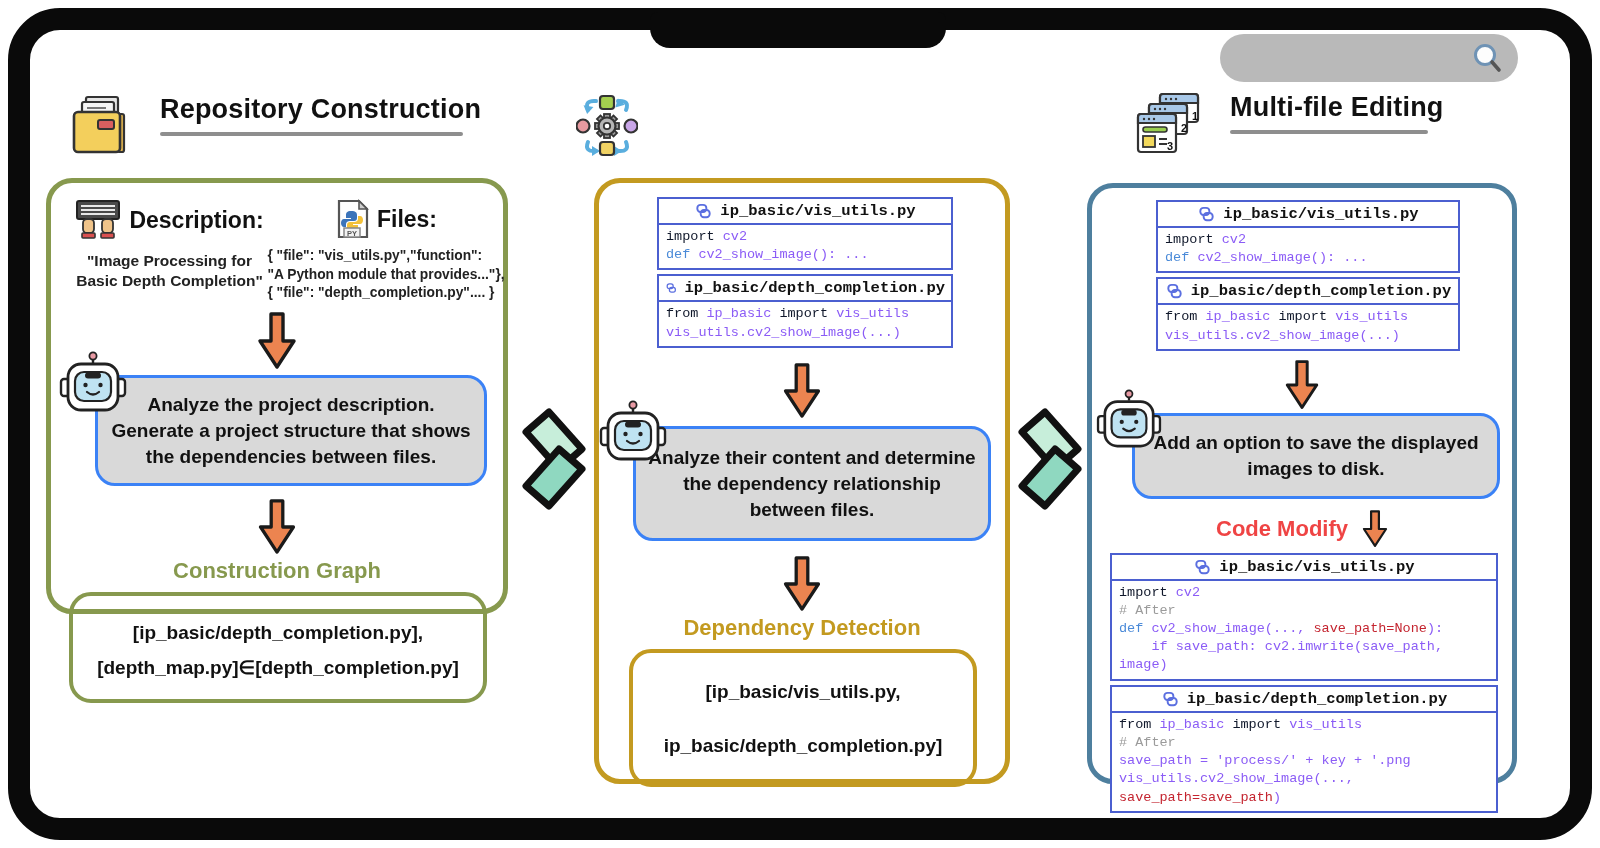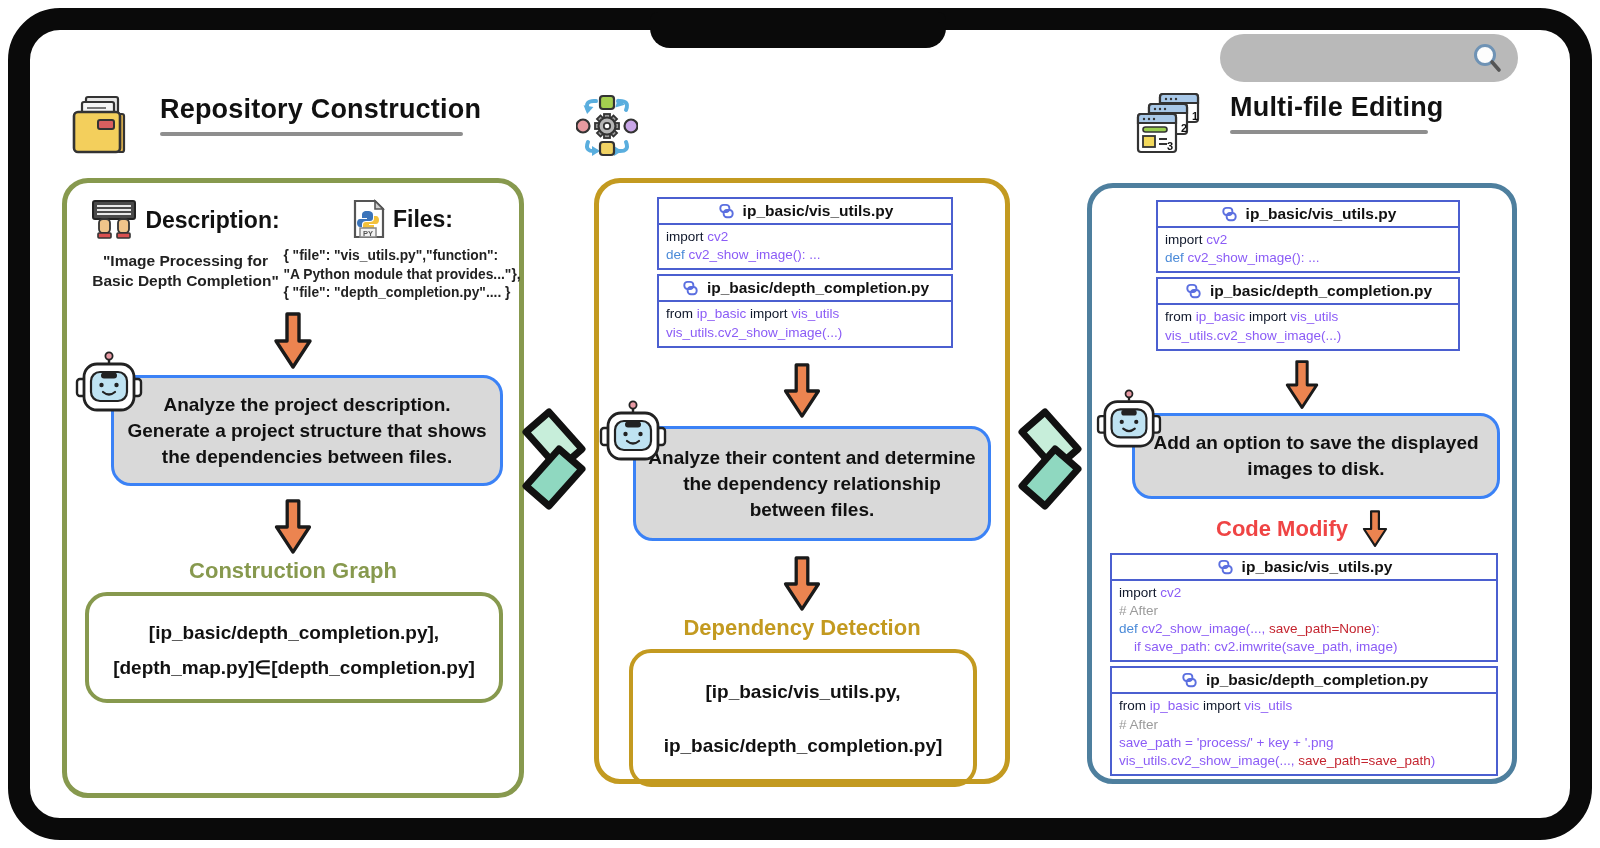"Description:" .panel-repo { height: 620px -> 436px; left: 62px -> 46px }
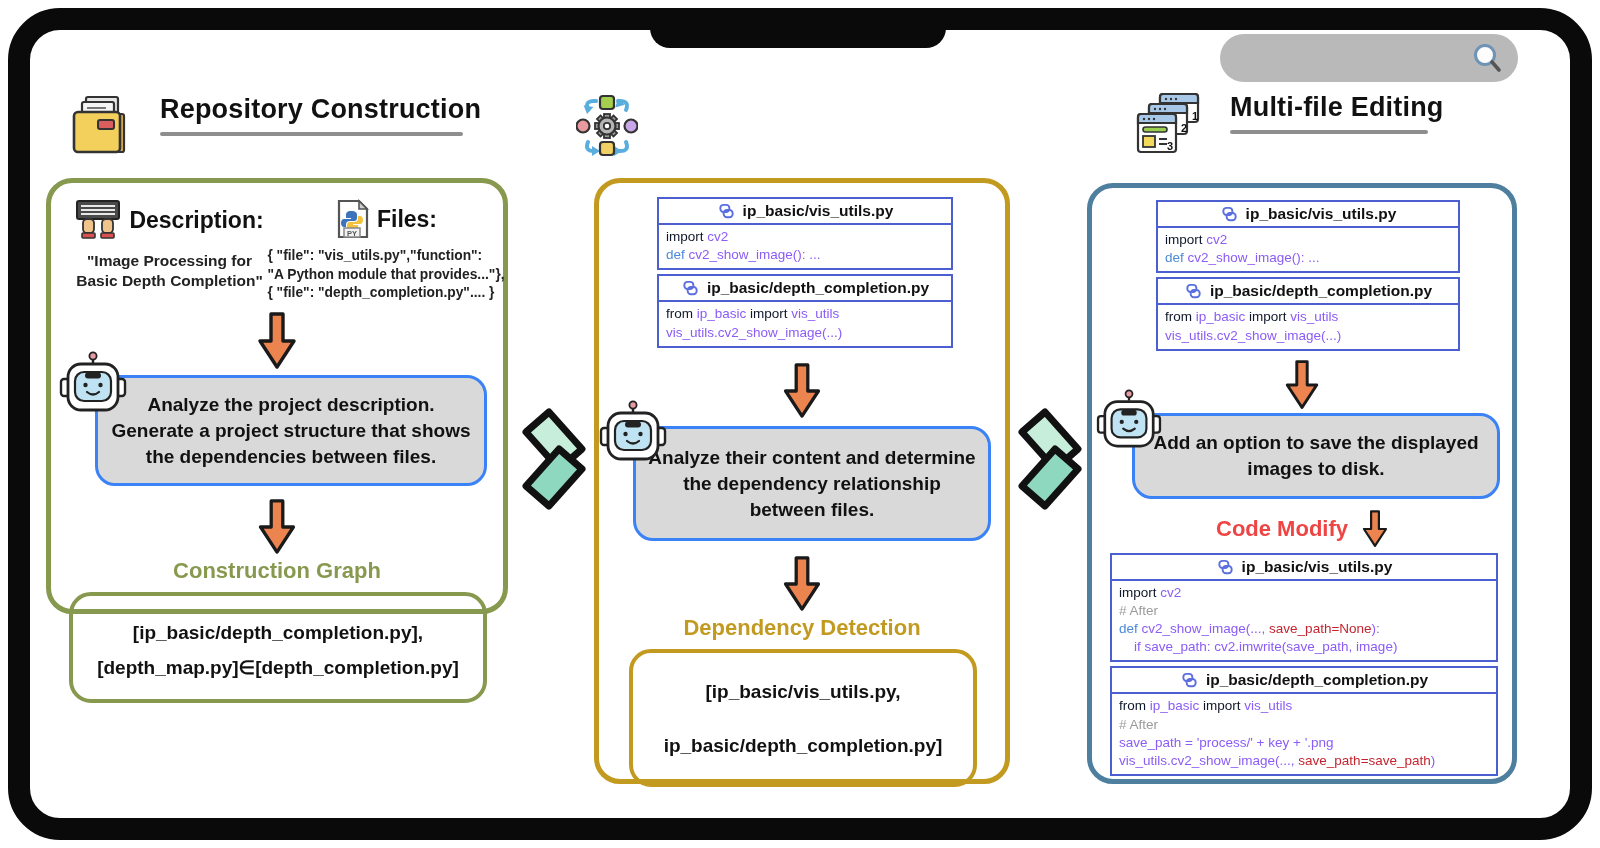"ip_basic/vis_utils.py" .code-box { font-family: none -> Liberation Mono, monospace }
